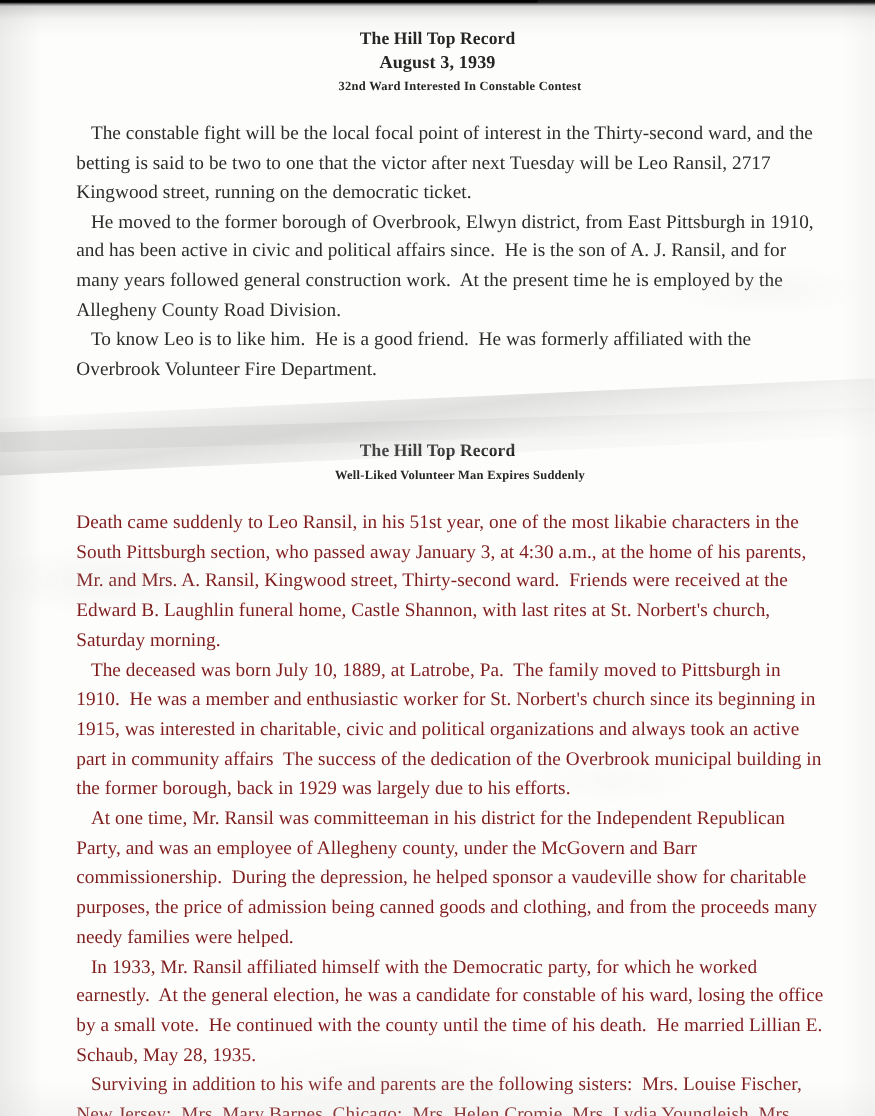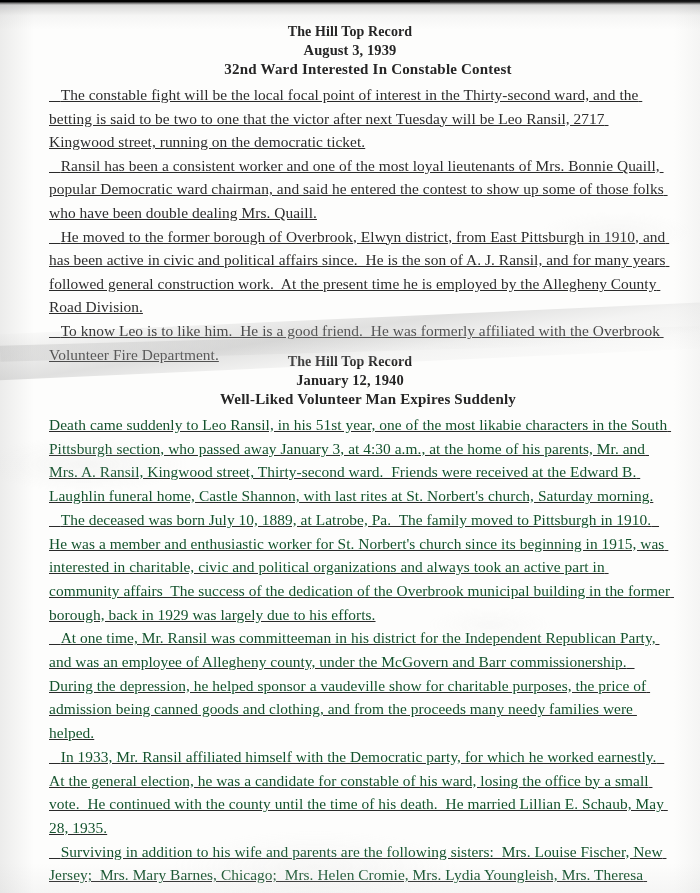"32nd Ward Interested In Constable" .headline { font-size: 15px -> 10px }
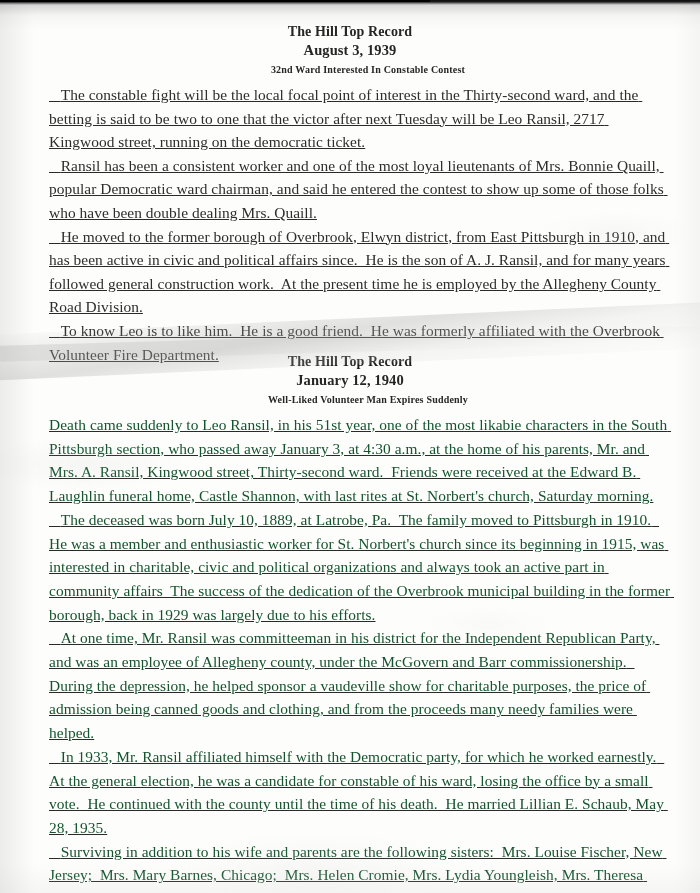"The constable fight will be" .body-block { margin: 4px -> 16px; text-decoration: underline -> none }
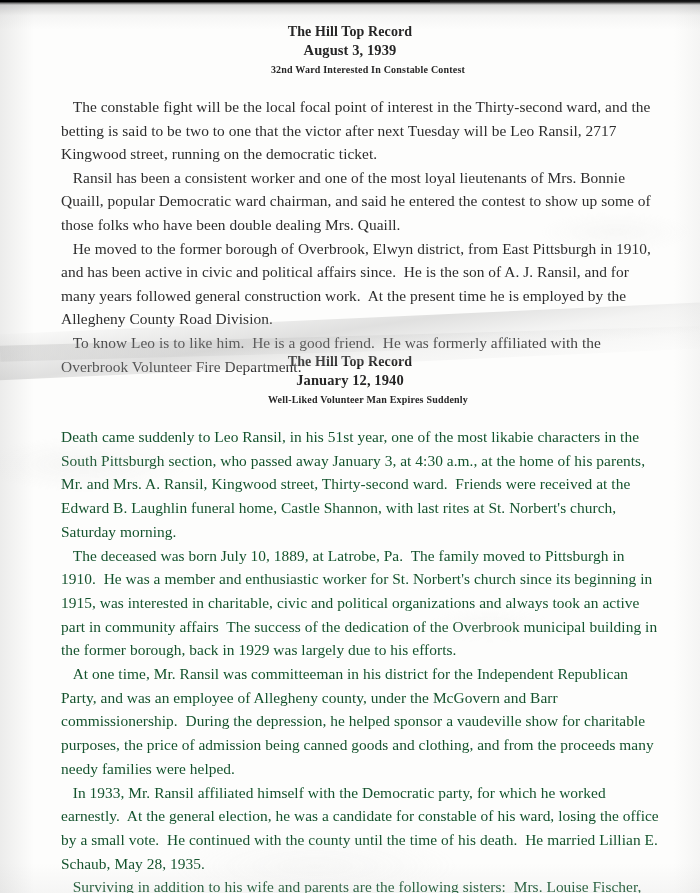"Ransil has been a consistent" p.para { html: <p> Ransil has been a consistent worker and one of the most loyal lieutenants of Mrs. Bonnie Quaill, popular Democratic ward chairman, and said he entered the contest to show up some of those folks who have been double dealing Mrs. Quaill.</p> -> none }
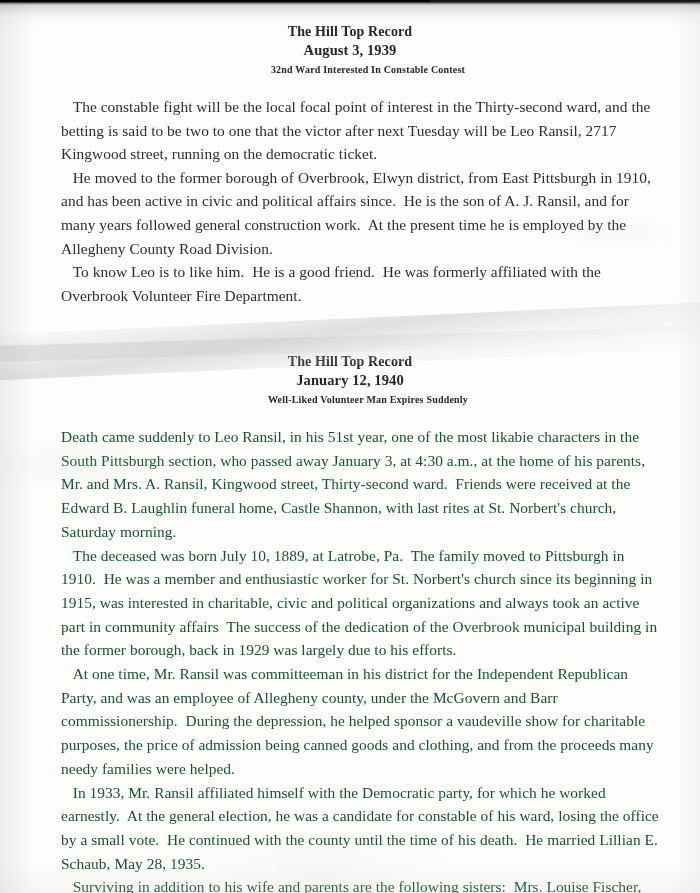"January 12, 1940" div.dateline { html: <div>January 12, 1940</div> -> none }
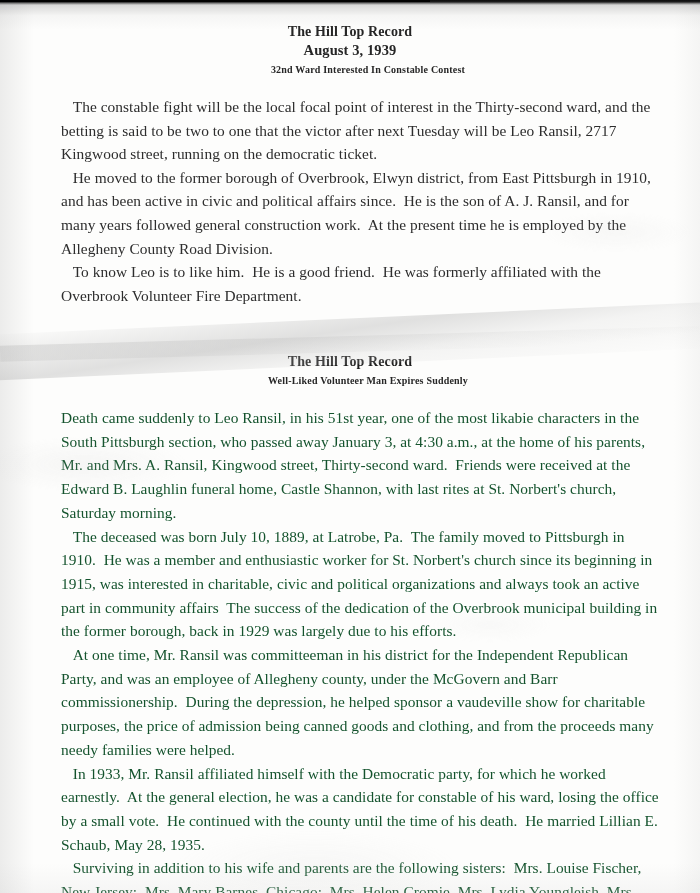"Death came suddenly to Leo" .clip-two .para { color: #14532d -> #7f1d1d }
